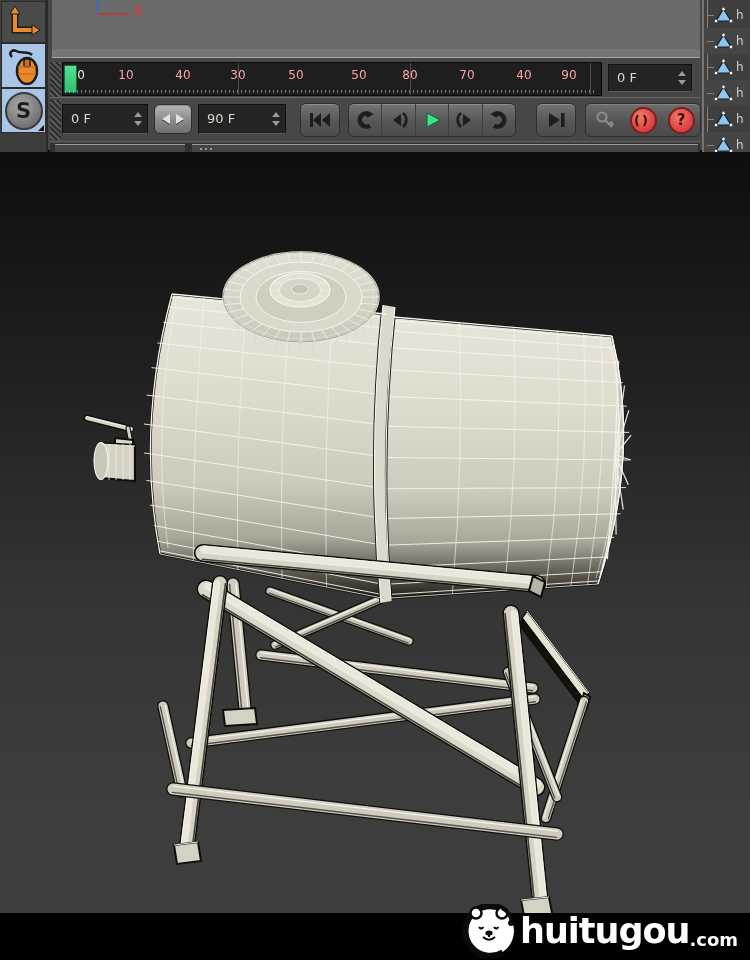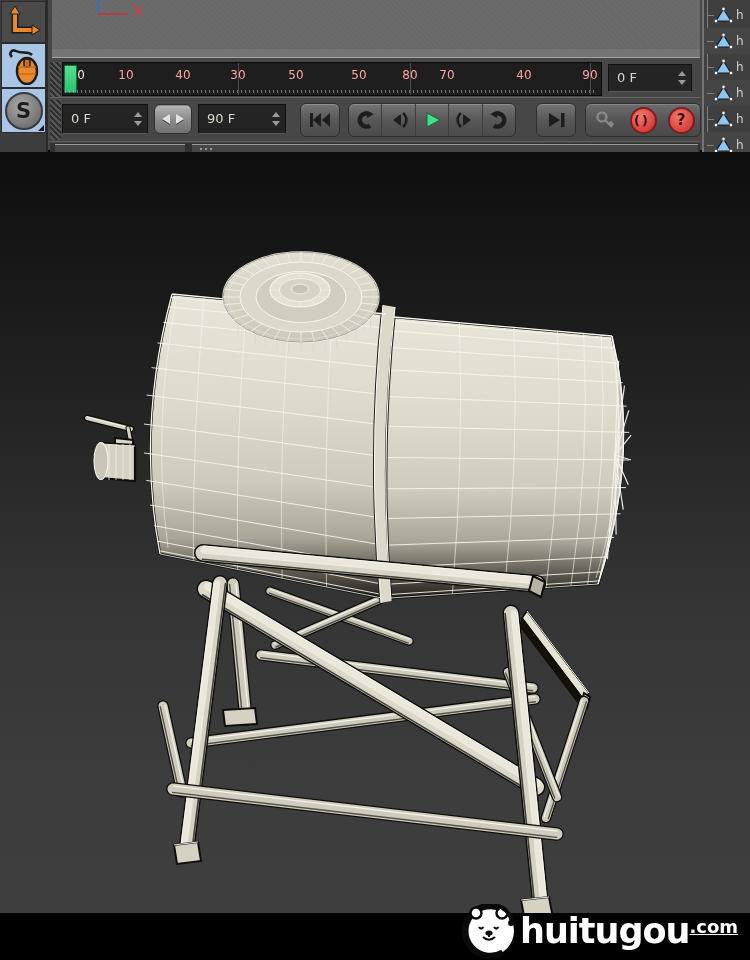"70" span.tick-label { left: 384px -> 404px }
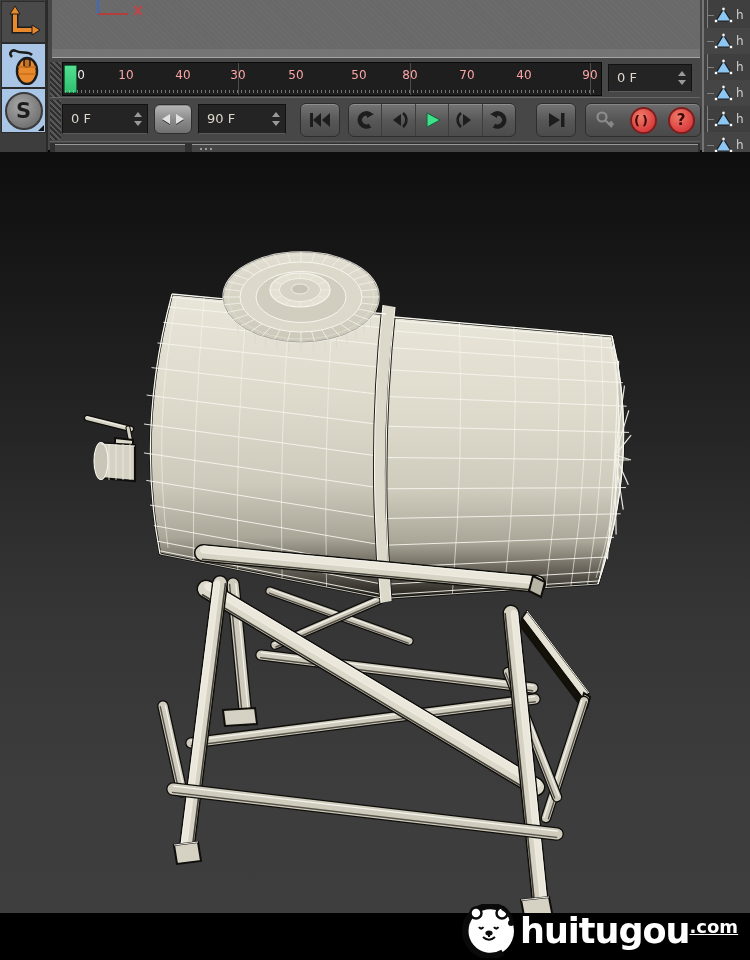"90" span.tick-label { left: 527px -> 506px }
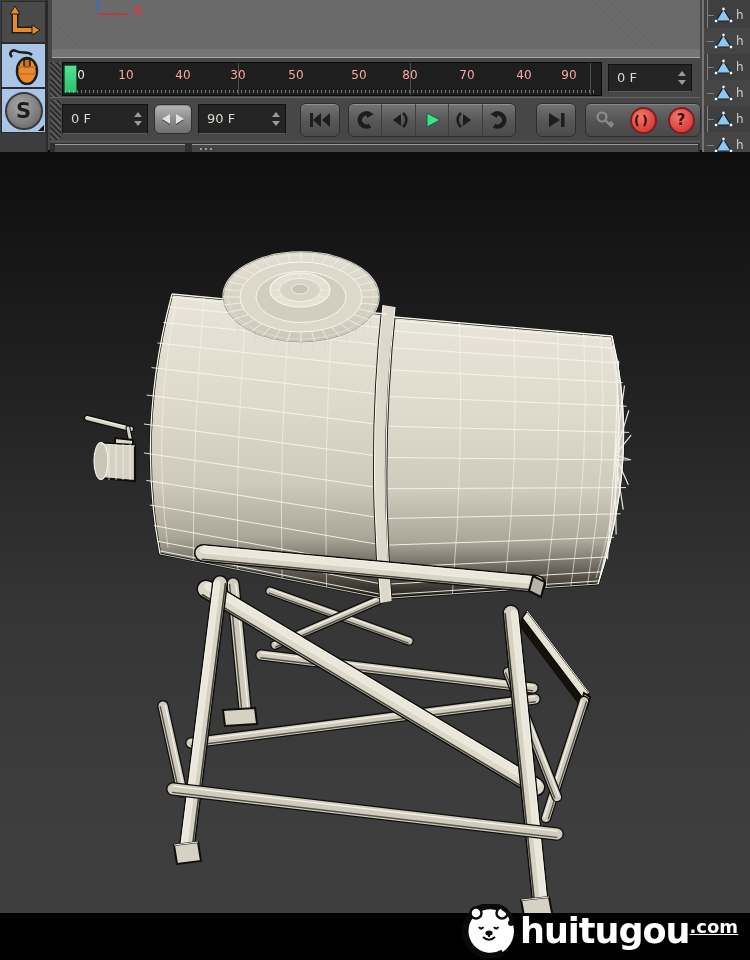".com" .wm-tld { margin-bottom: 22px -> 9px; text-decoration: underline -> none }
